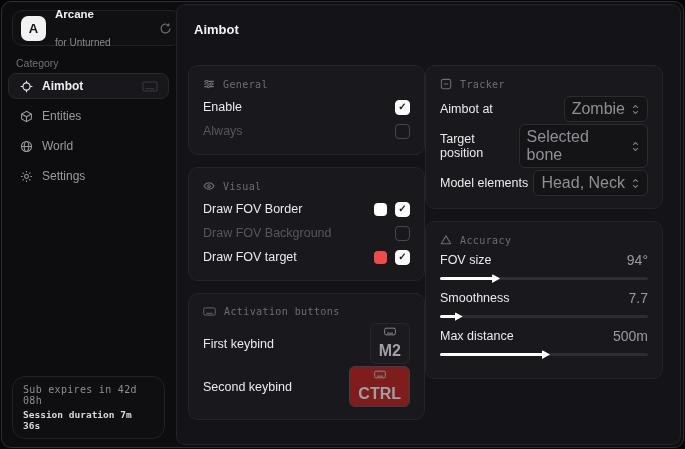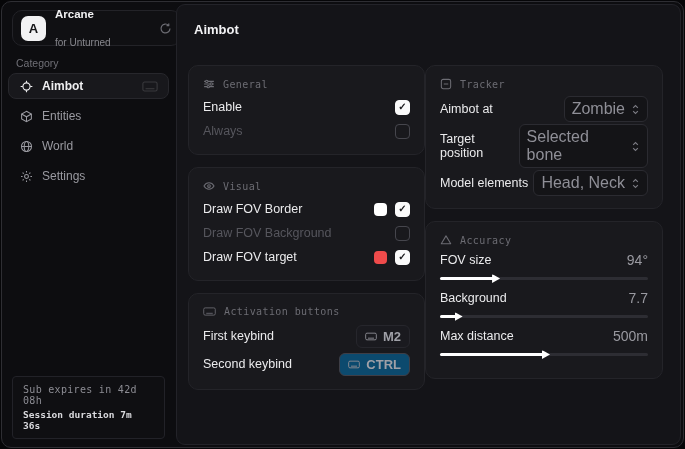"Background" span.row-label { text: Background -> Smoothness }
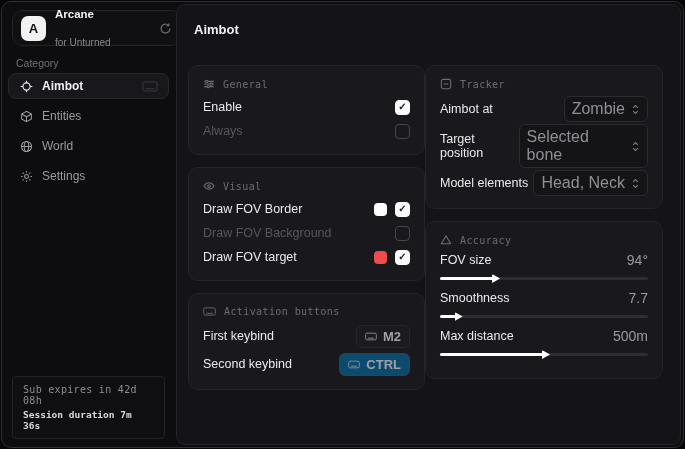"M2" .kbd-btn { flex-direction: none -> column; font-size: 13px -> 16px }
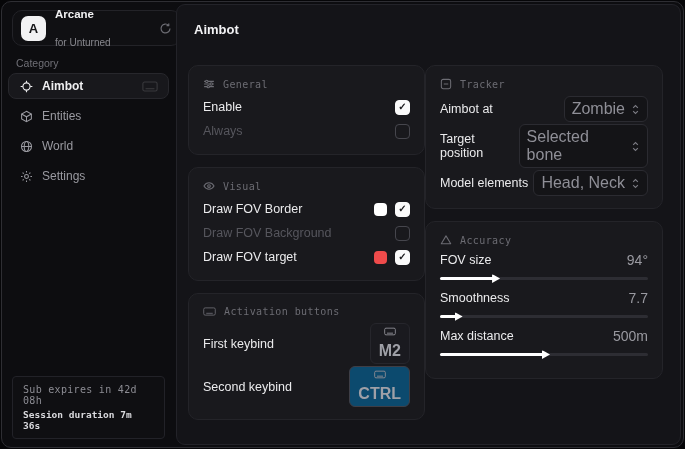"Sub expires in 42d 08h" .footer-box { border-radius: 4px -> 13px }
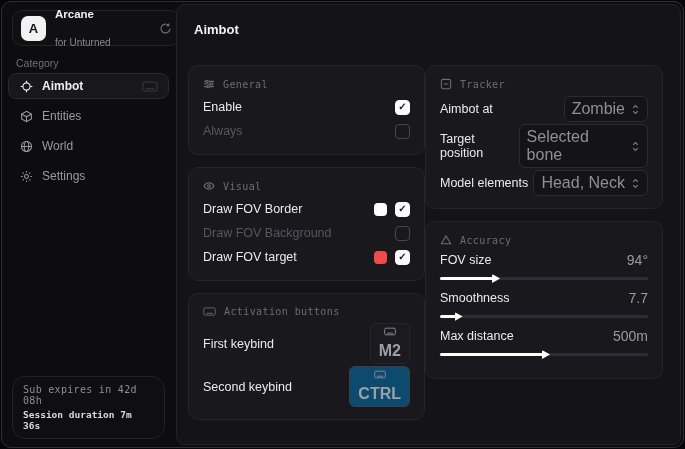"CTRL" .kbd-btn.outlined { background: #0c4a6e -> #7f1d1d }
